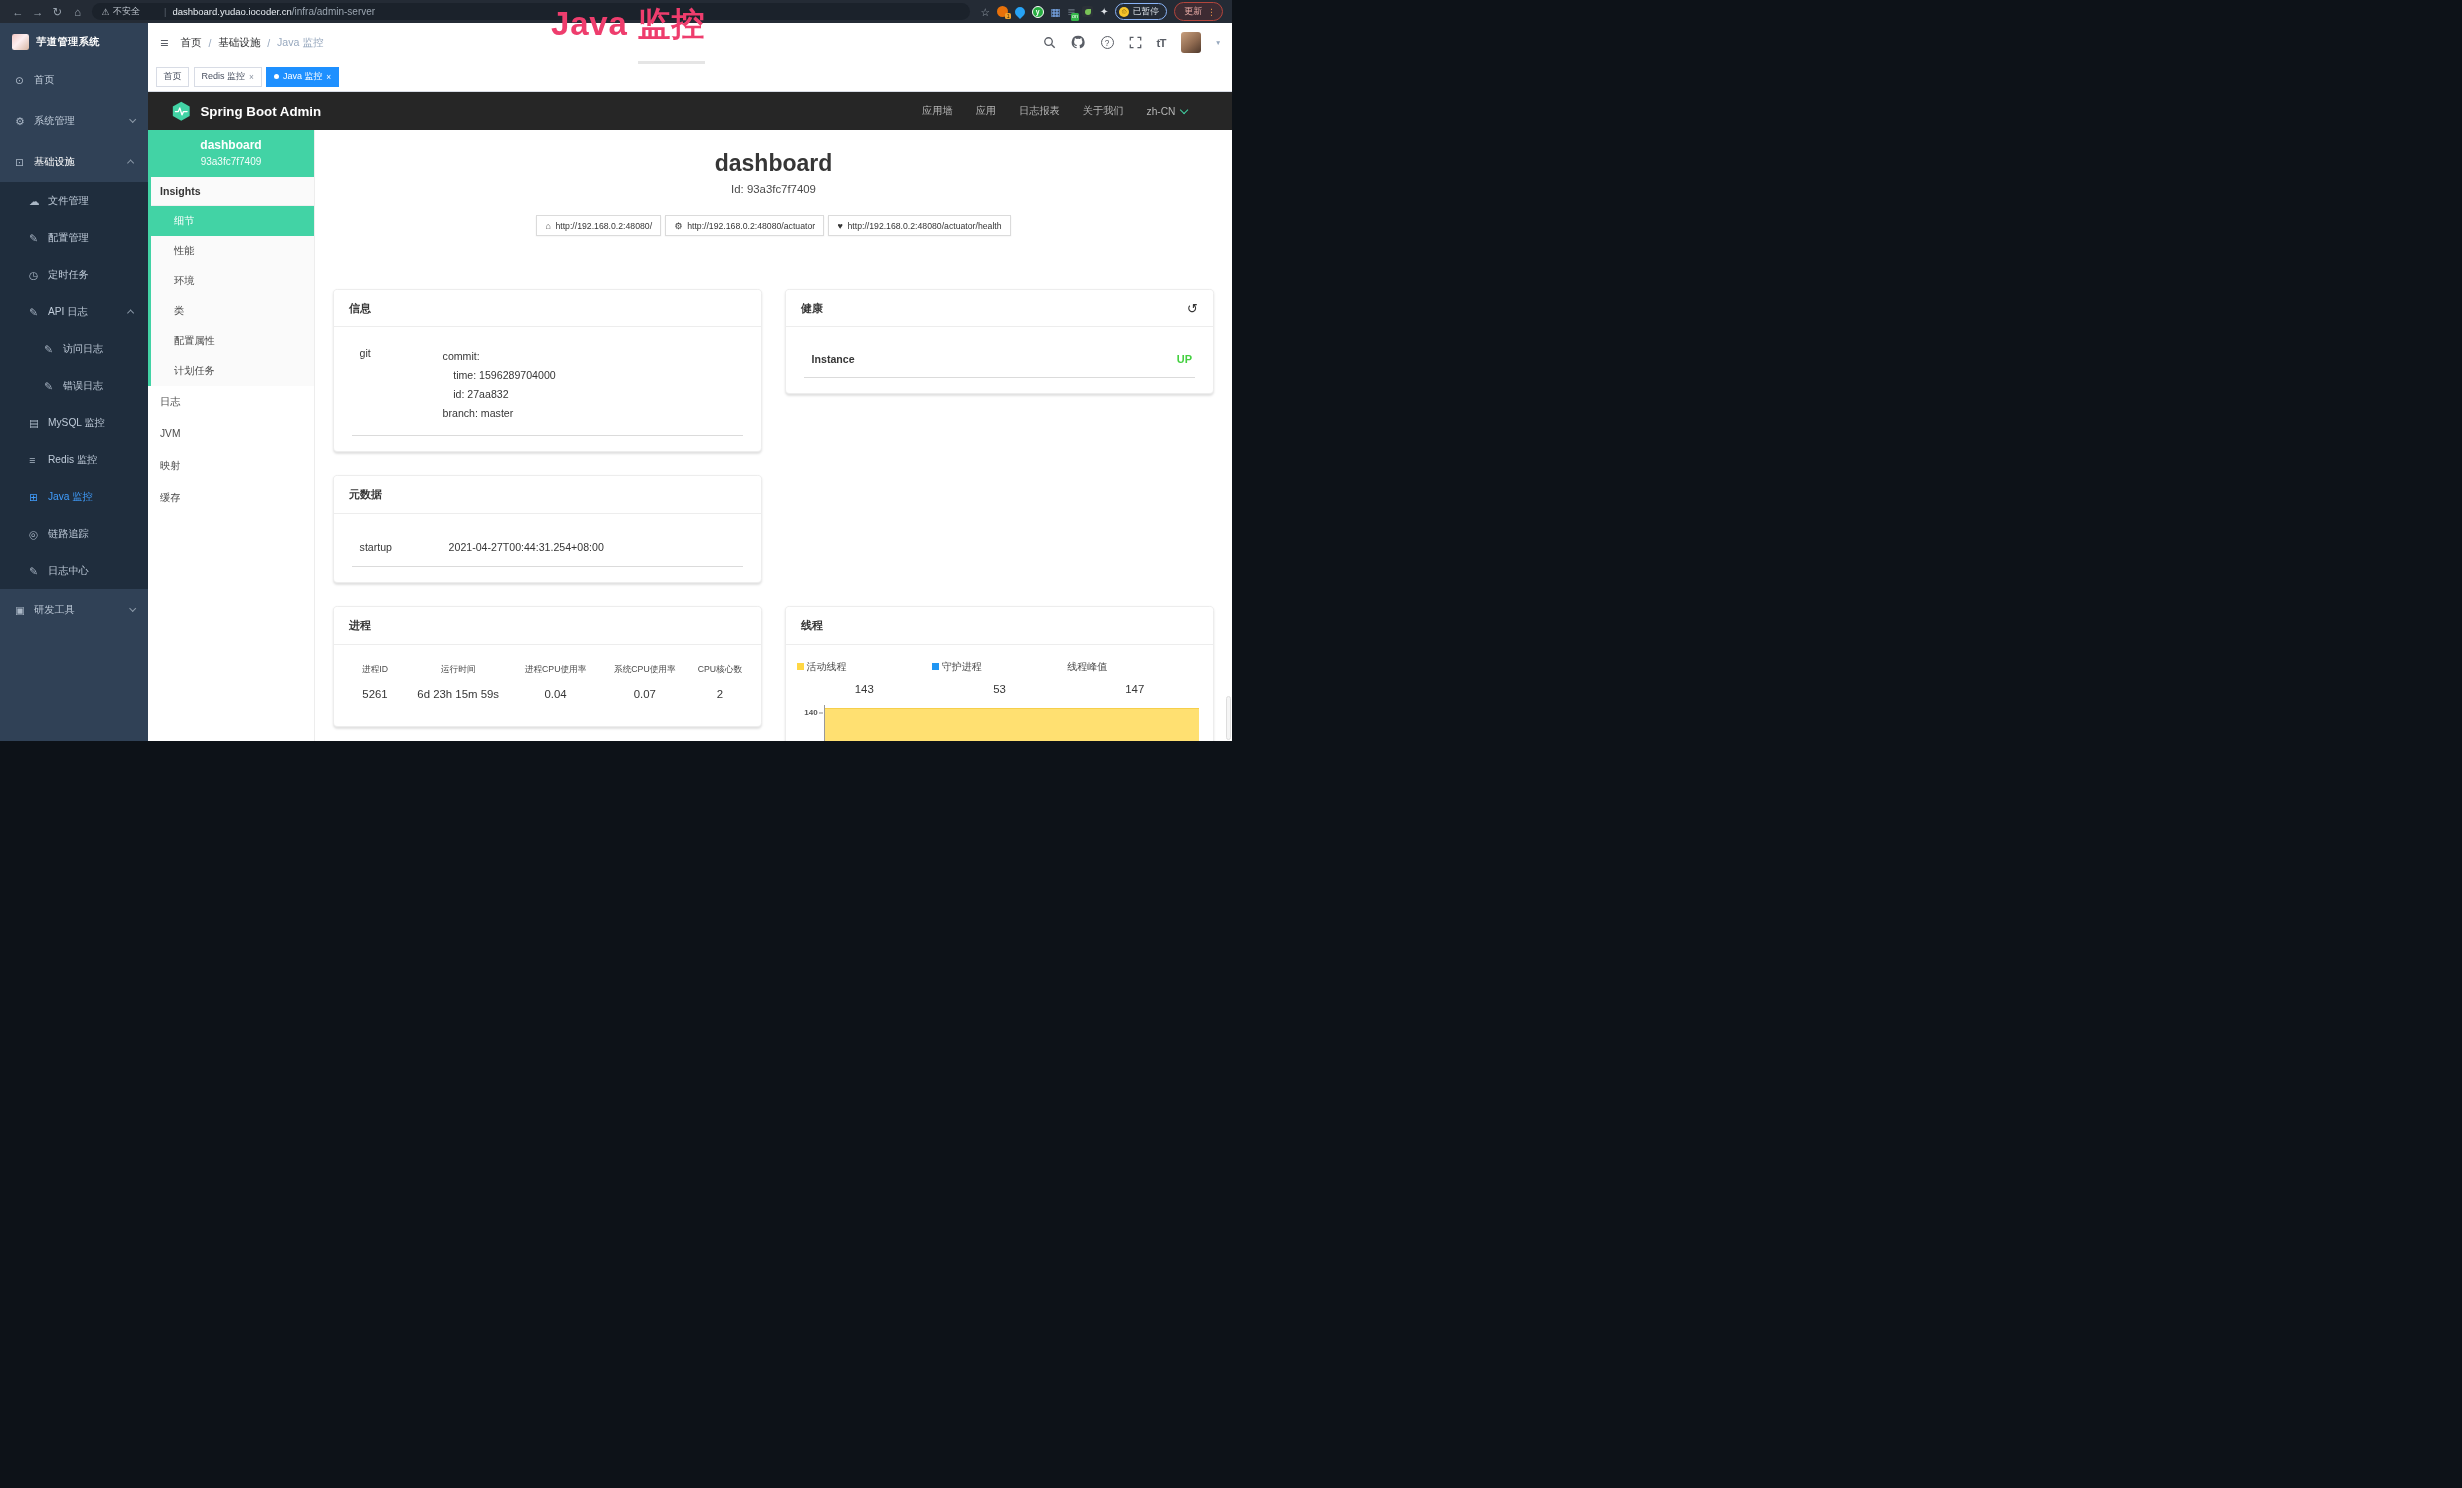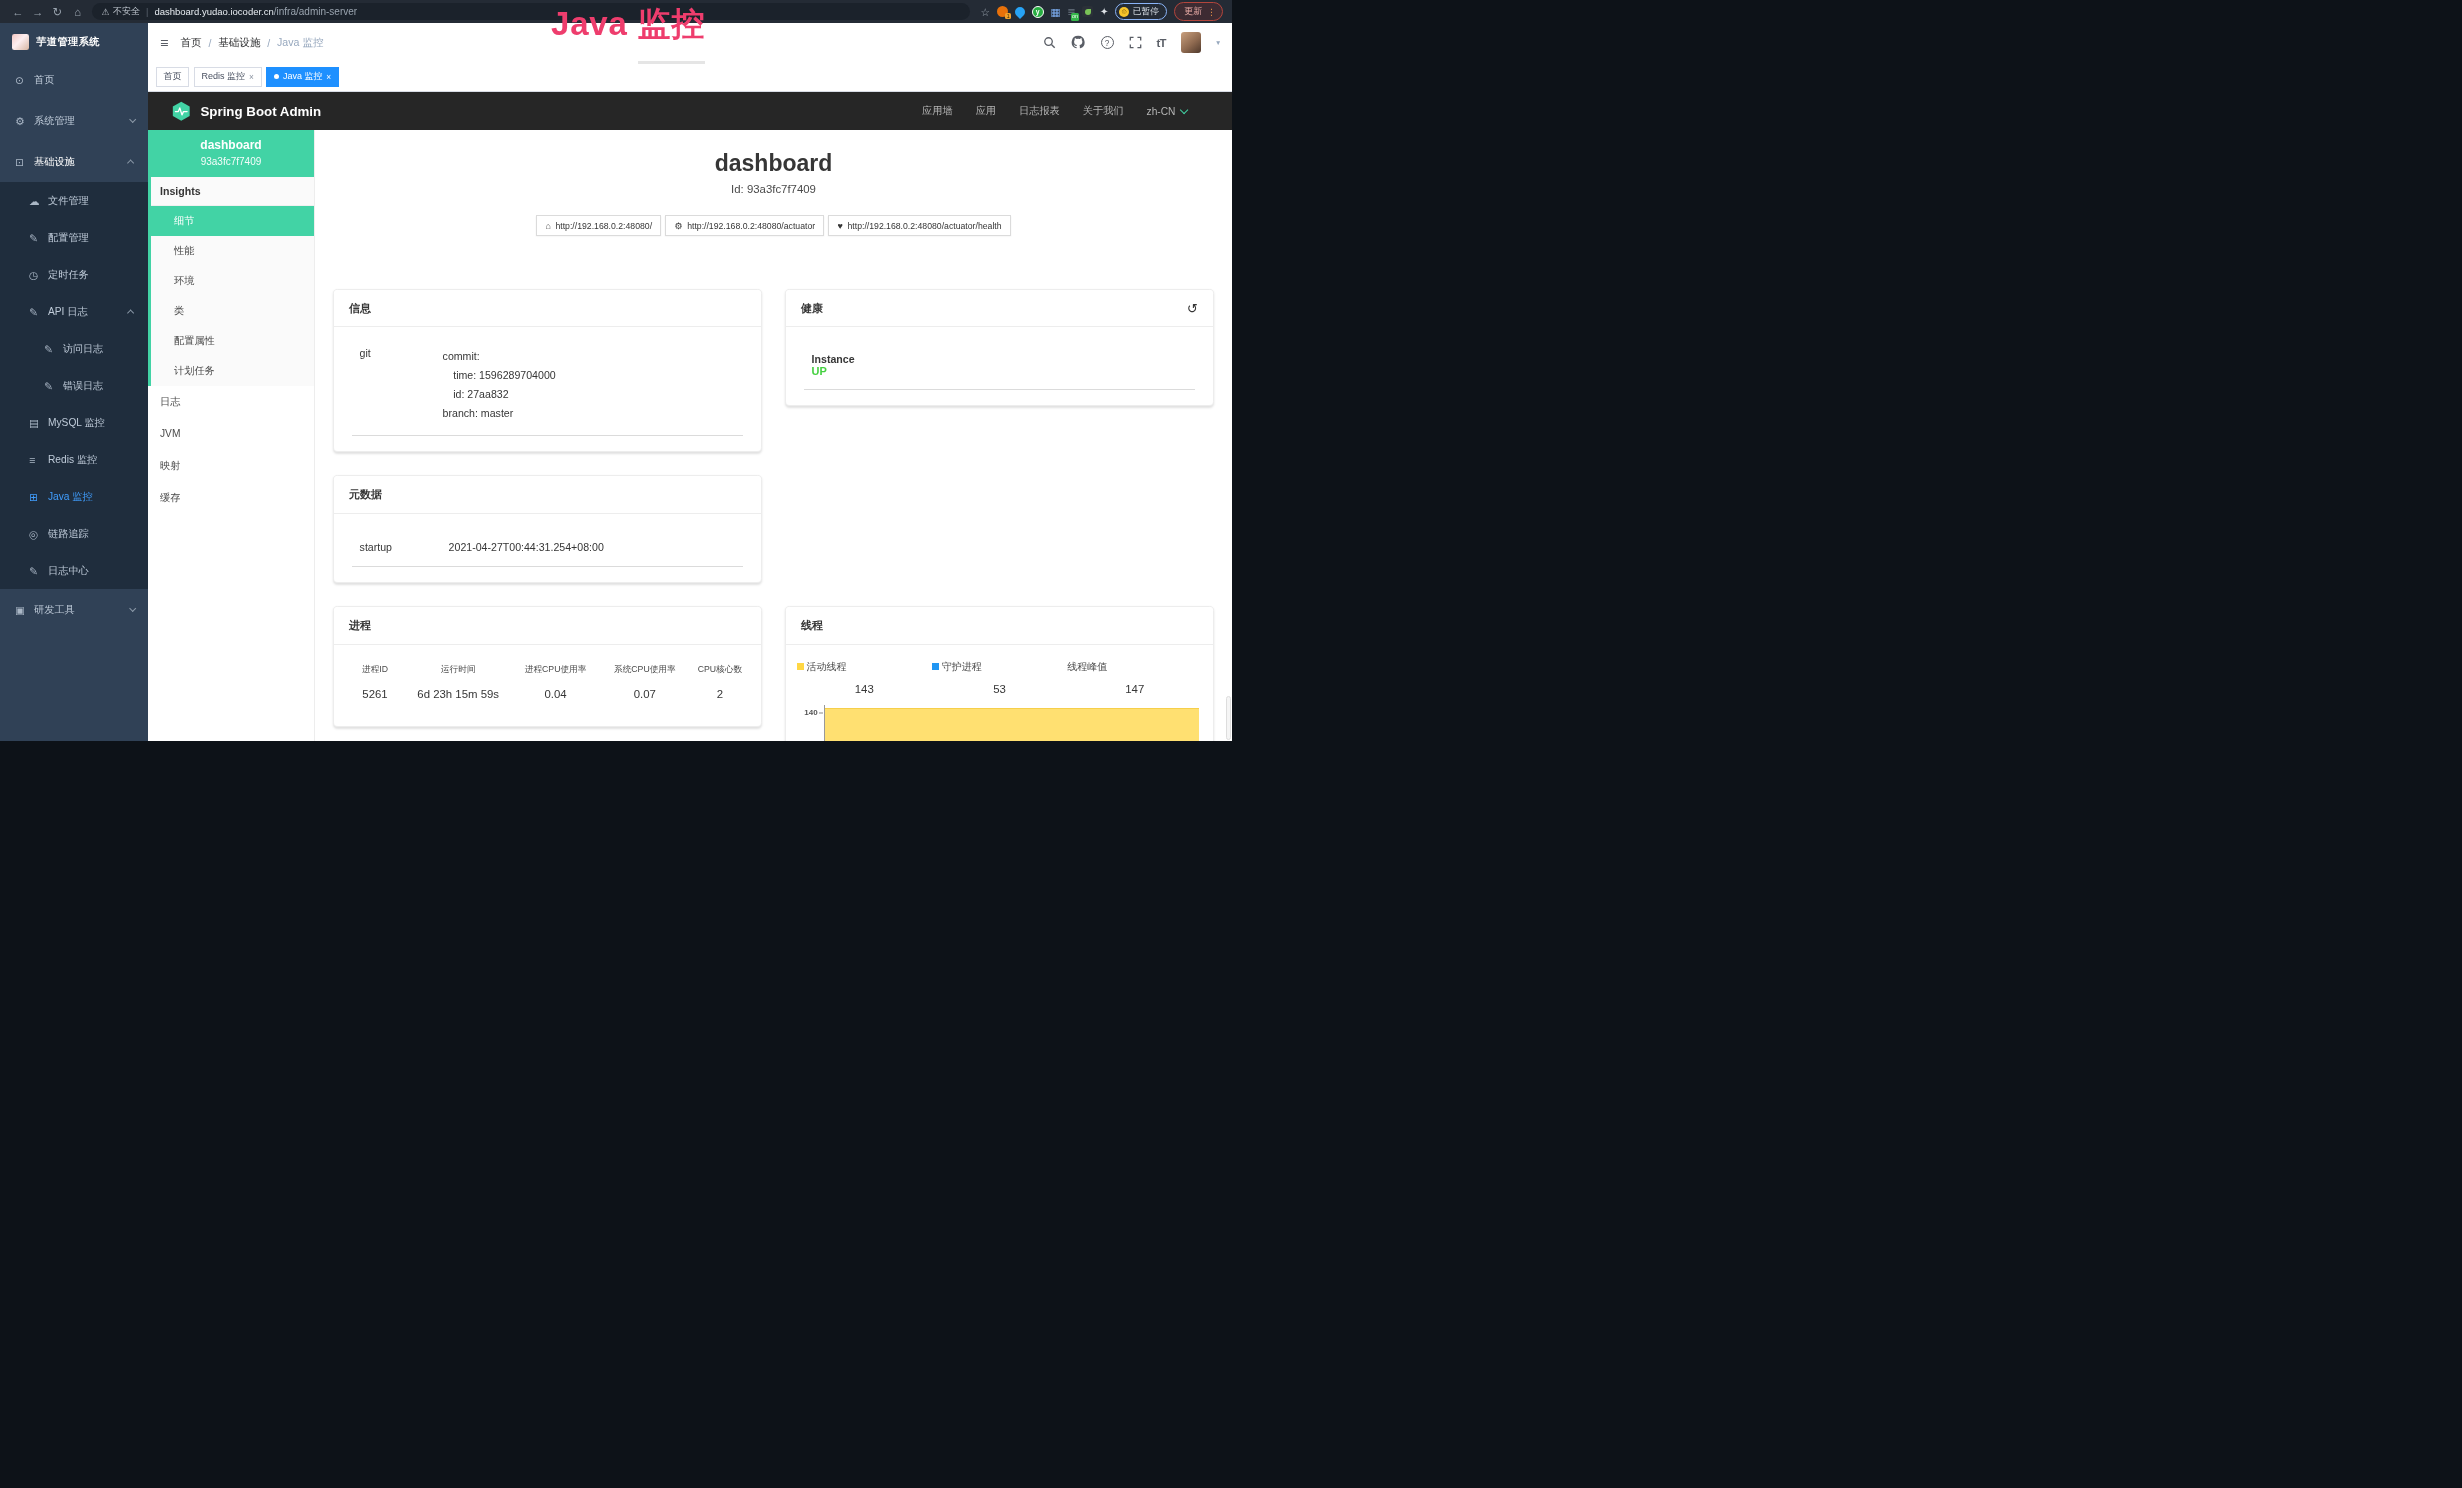"不安全" .addr-sec { margin-right: 6px -> 24px }
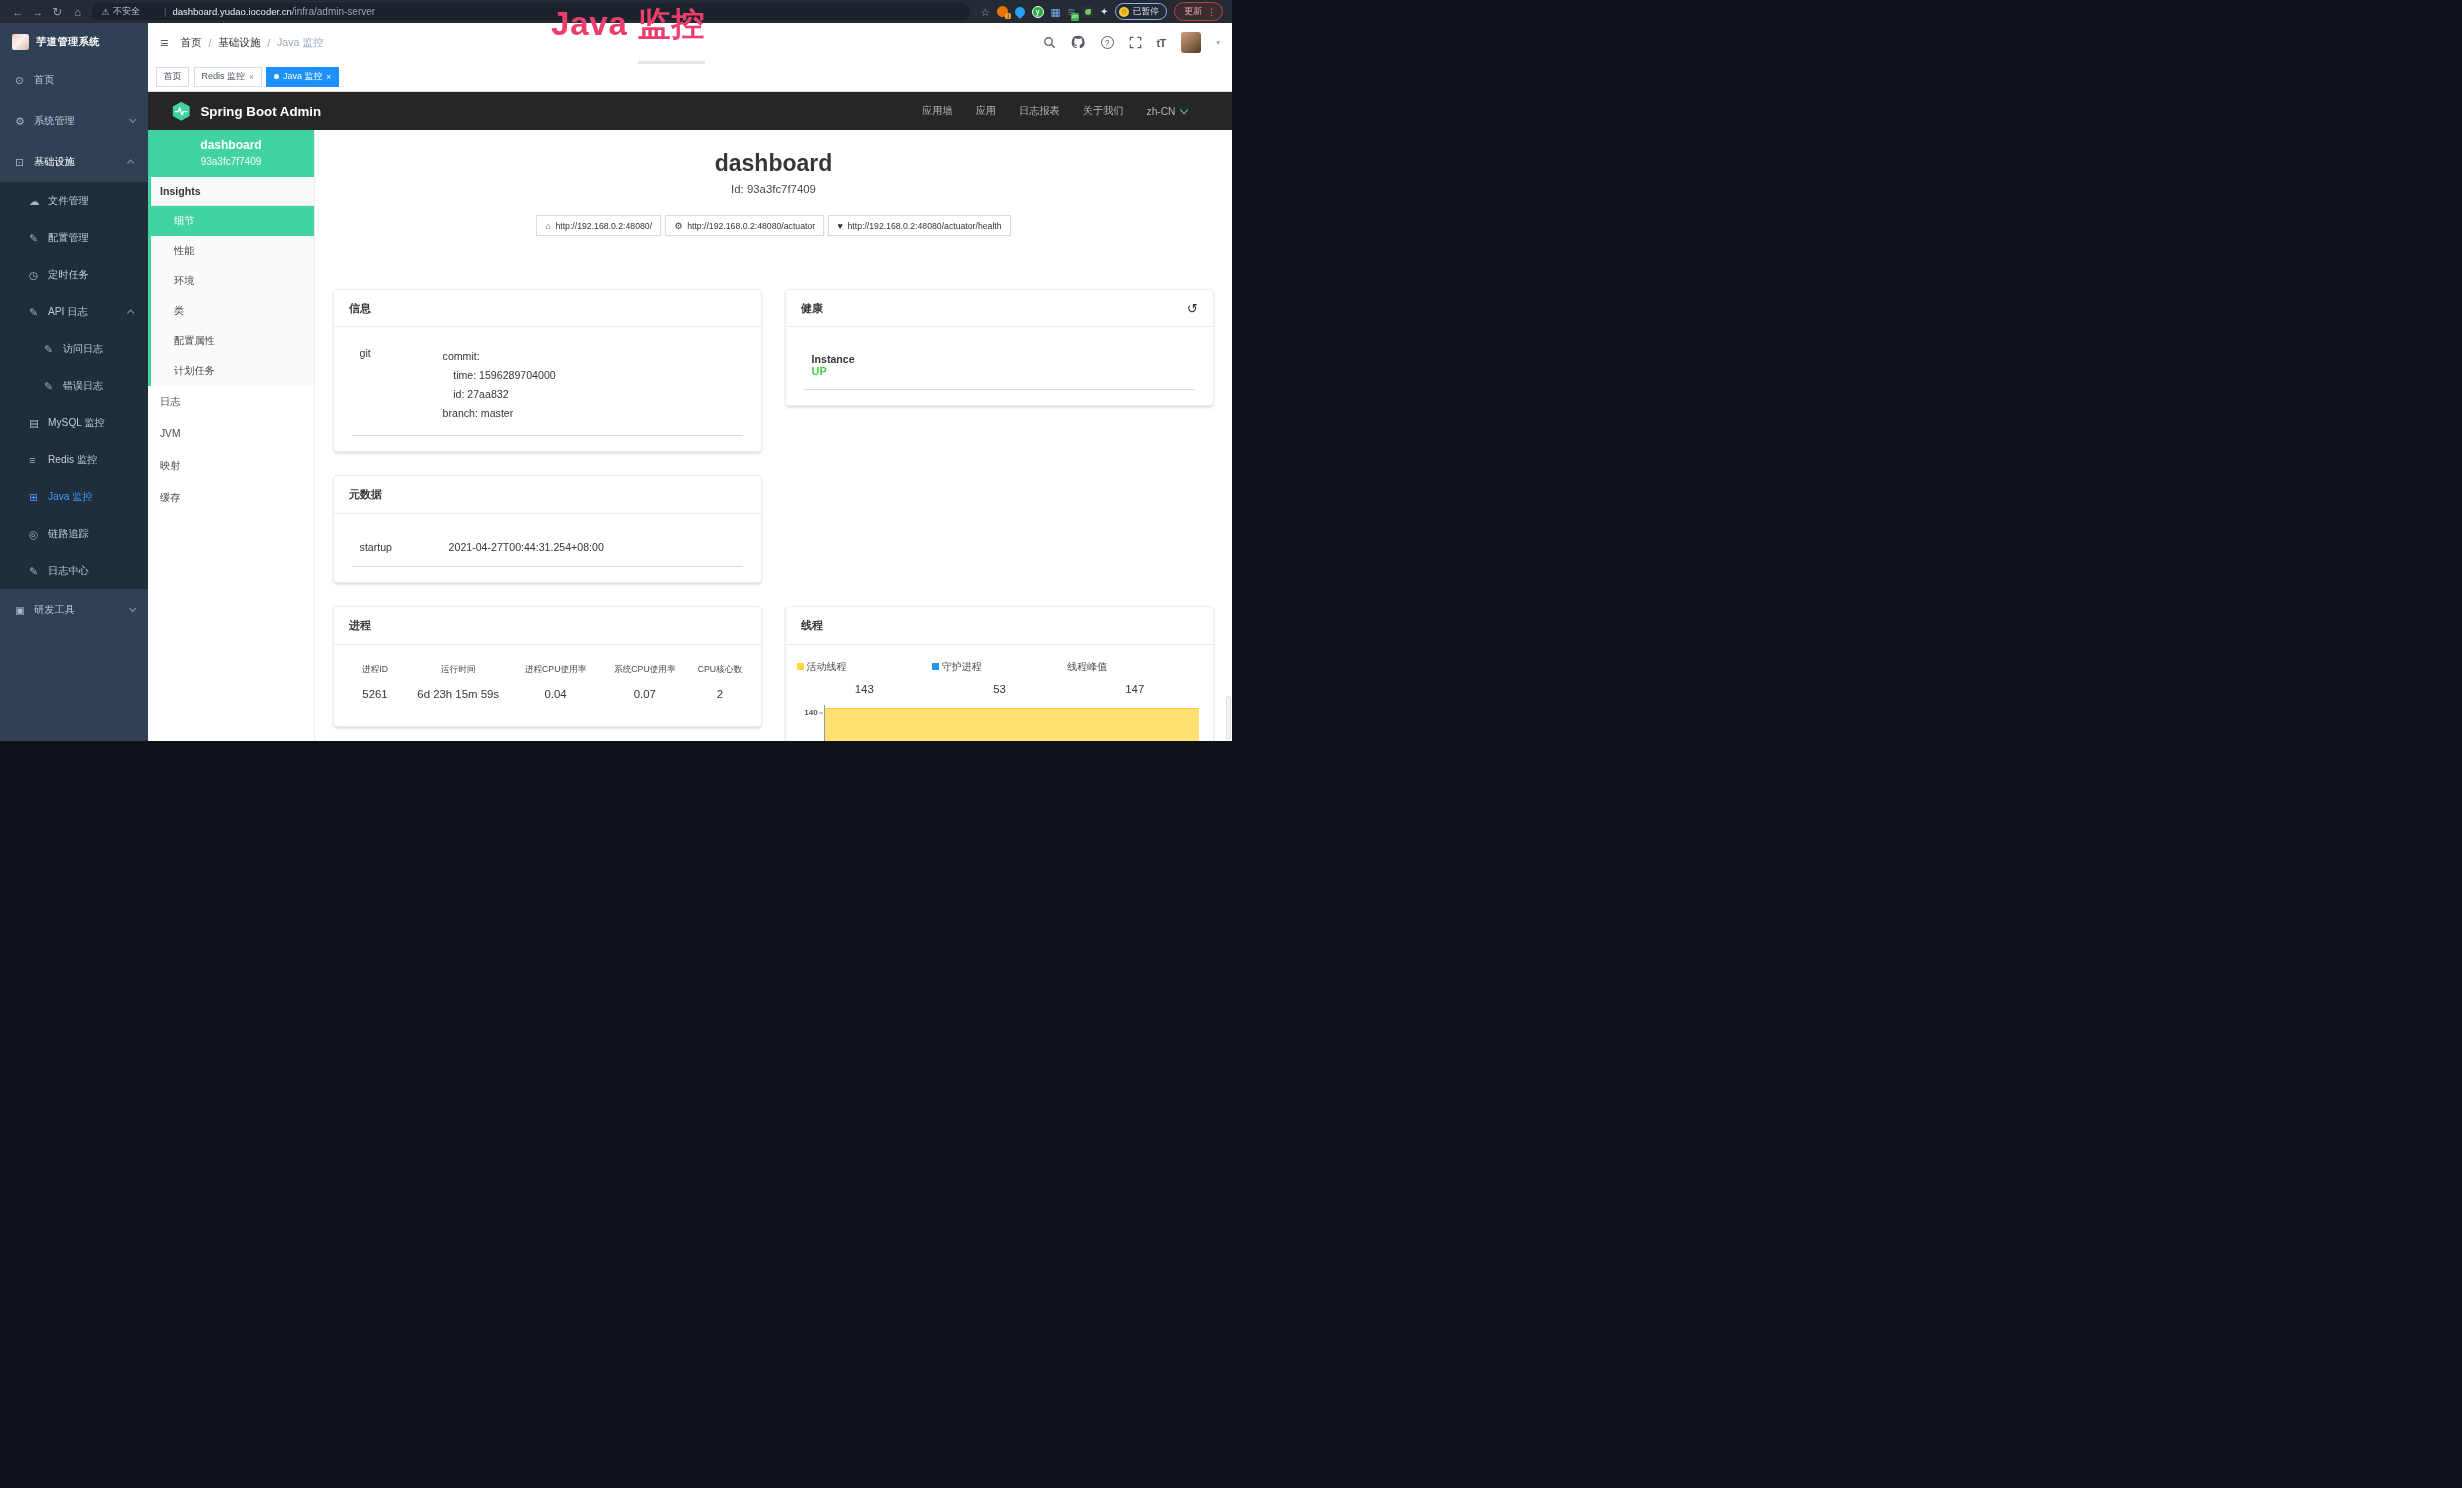"Instance" .health-row { align-items: flex-start -> flex-end; flex-direction: column -> none }
